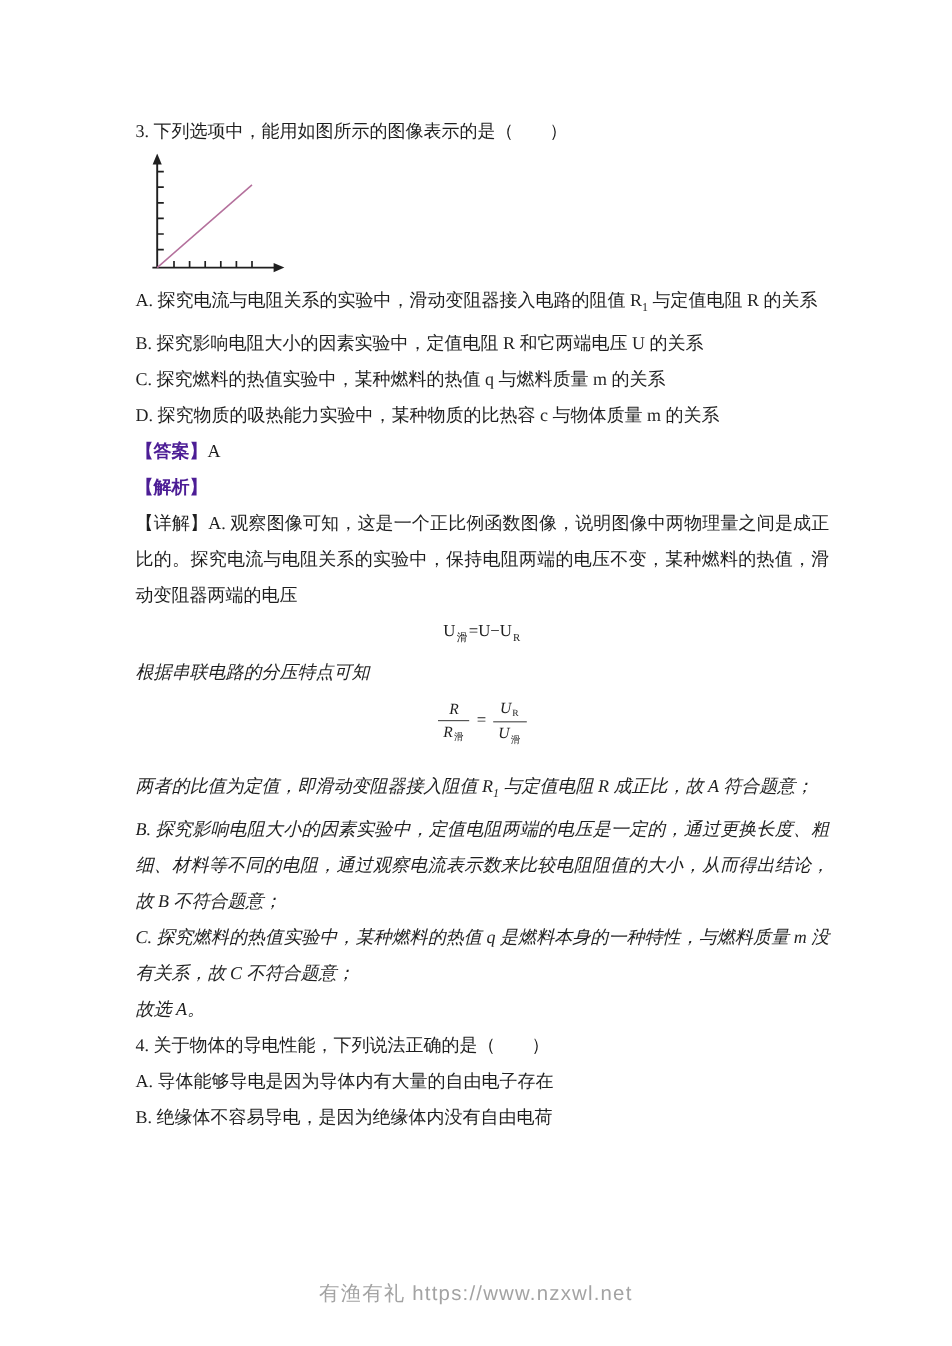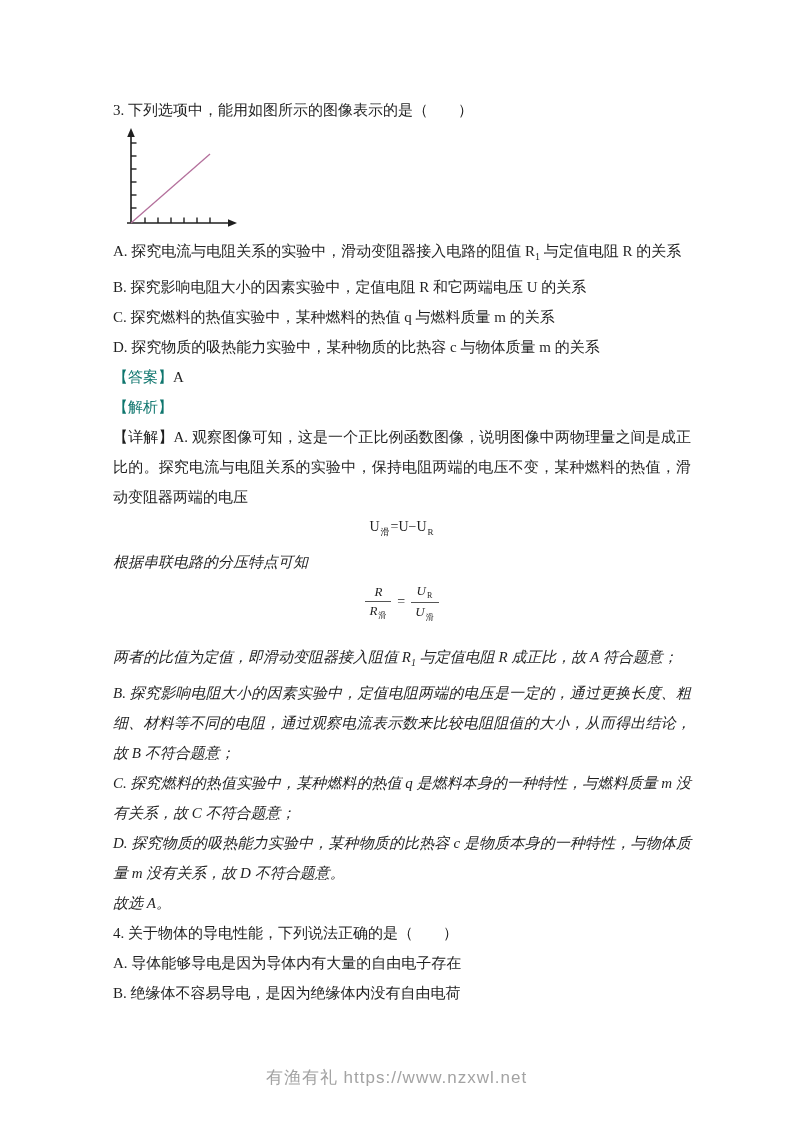"【答案】" .blue { color: #0f766e -> #4c1d95; font-weight: none -> bold }
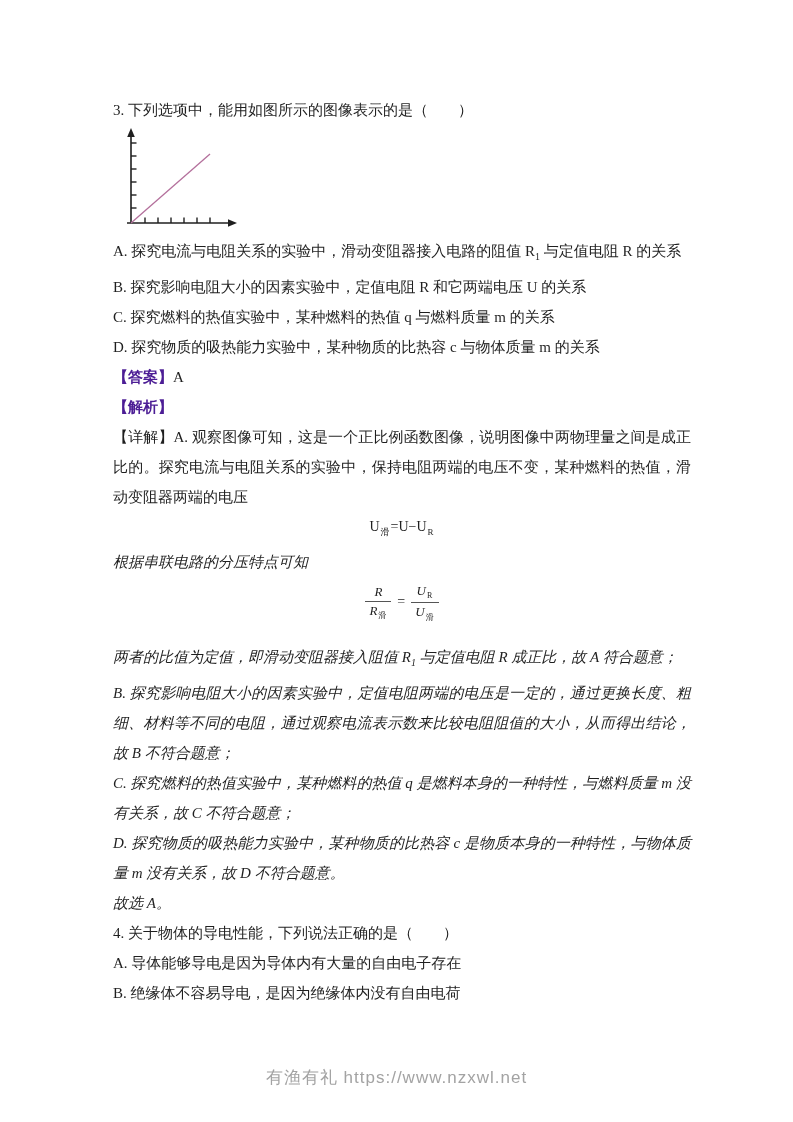"D. 探究物质的吸热能力实验中，某种物质的比热容 c" p.ind { html: <p>D. 探究物质的吸热能力实验中，某种物质的比热容 c 是物质本身的一种特性，与物体质量 m 没有关系，故 D 不符合题意。</p> -> none }
